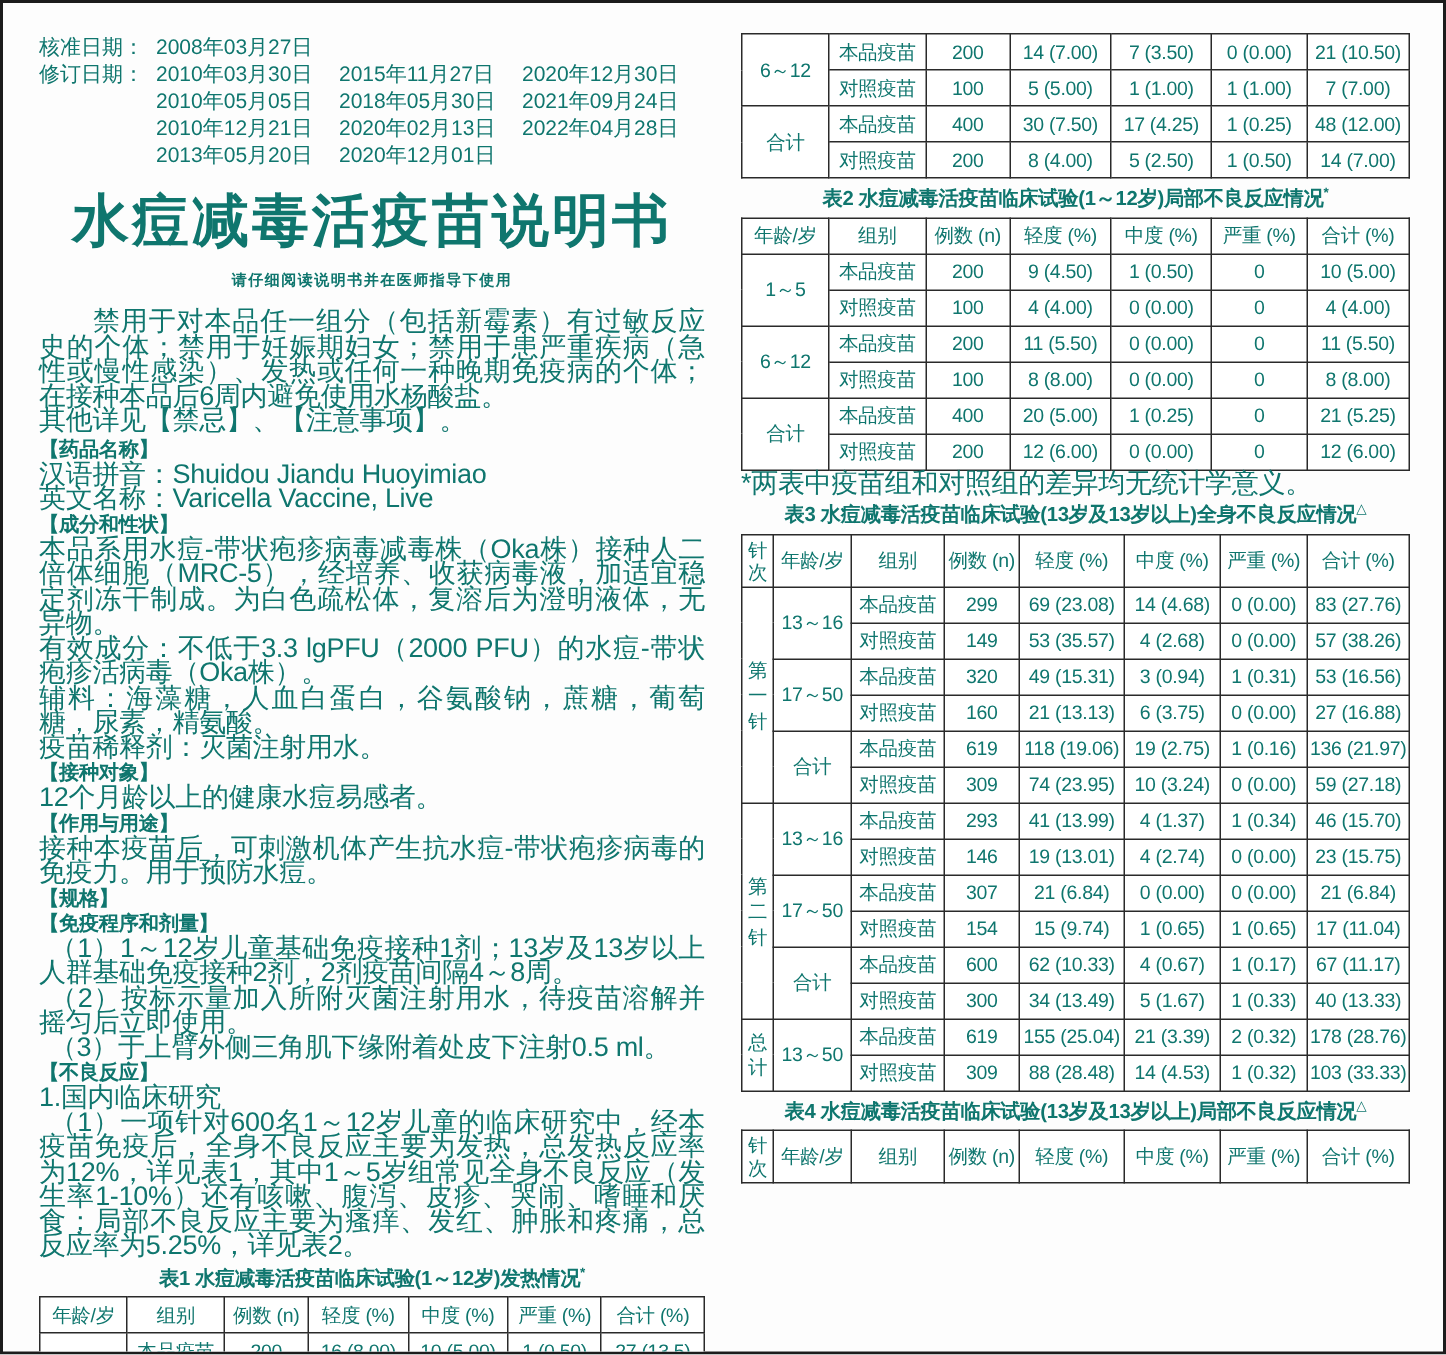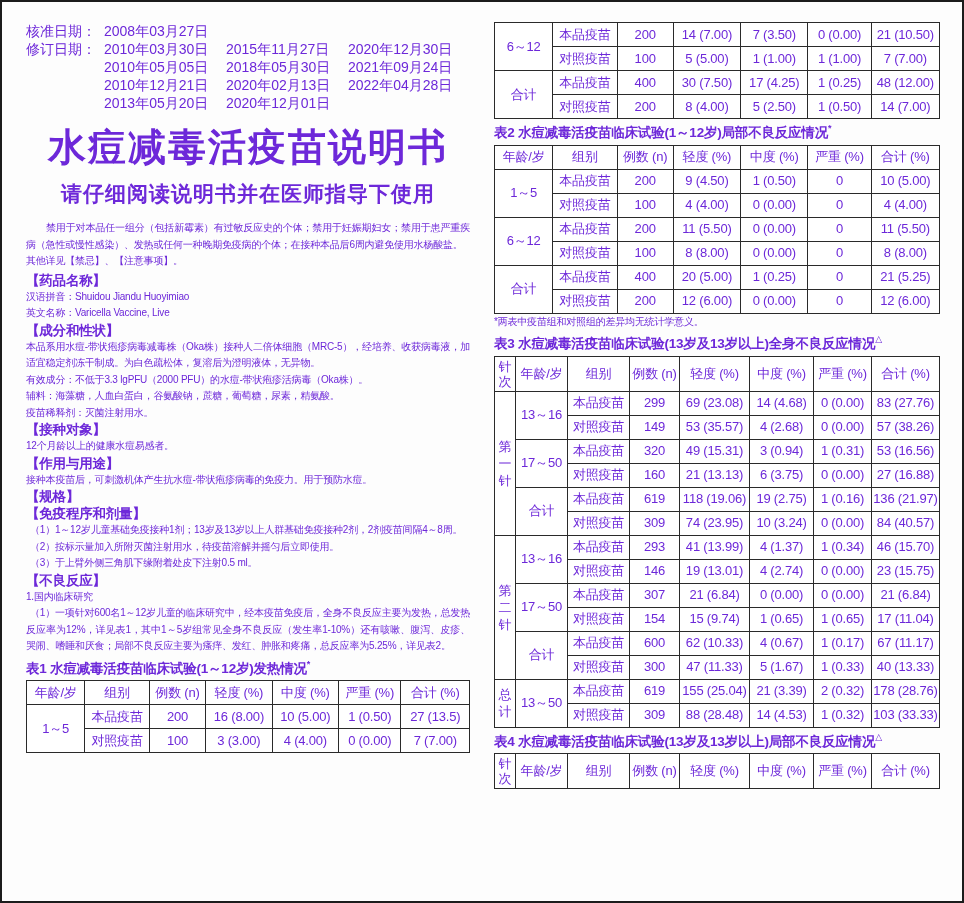"核准日期：" .page { color: #6d28d9 -> #0f766e }
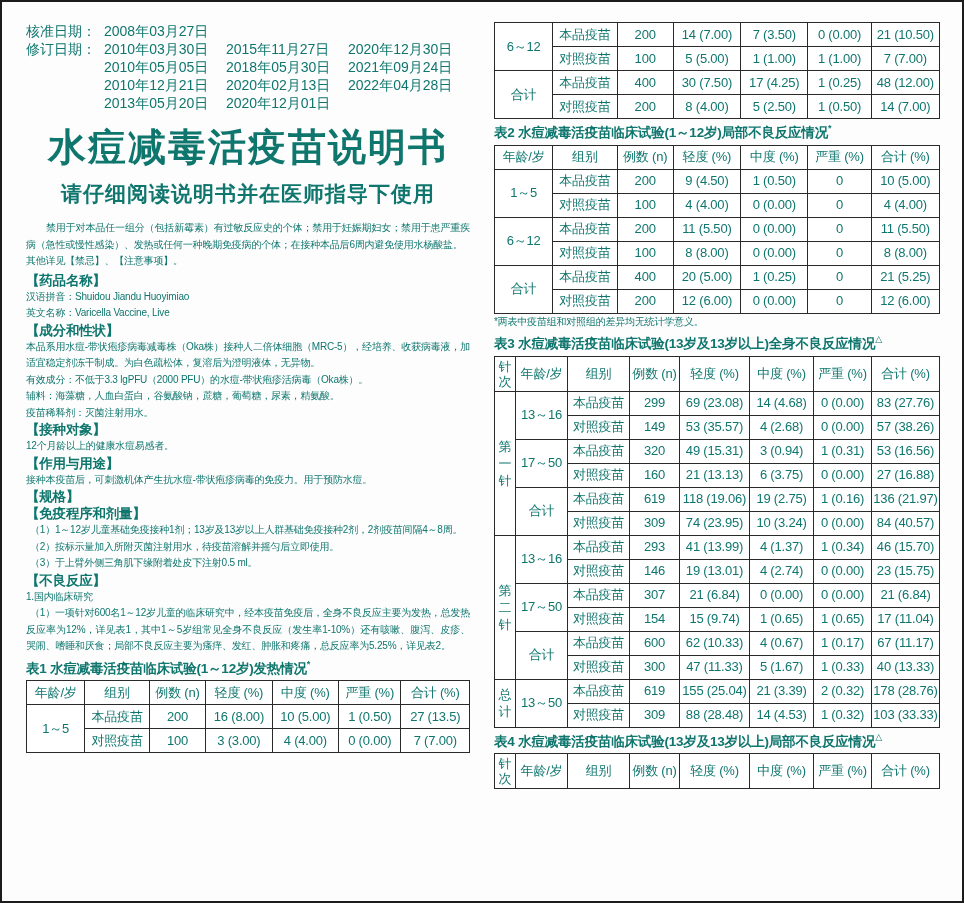"表2 水痘减毒活疫苗临床试验(1～12岁)局部不良反应情况*" .tcaption { text-align: none -> center }
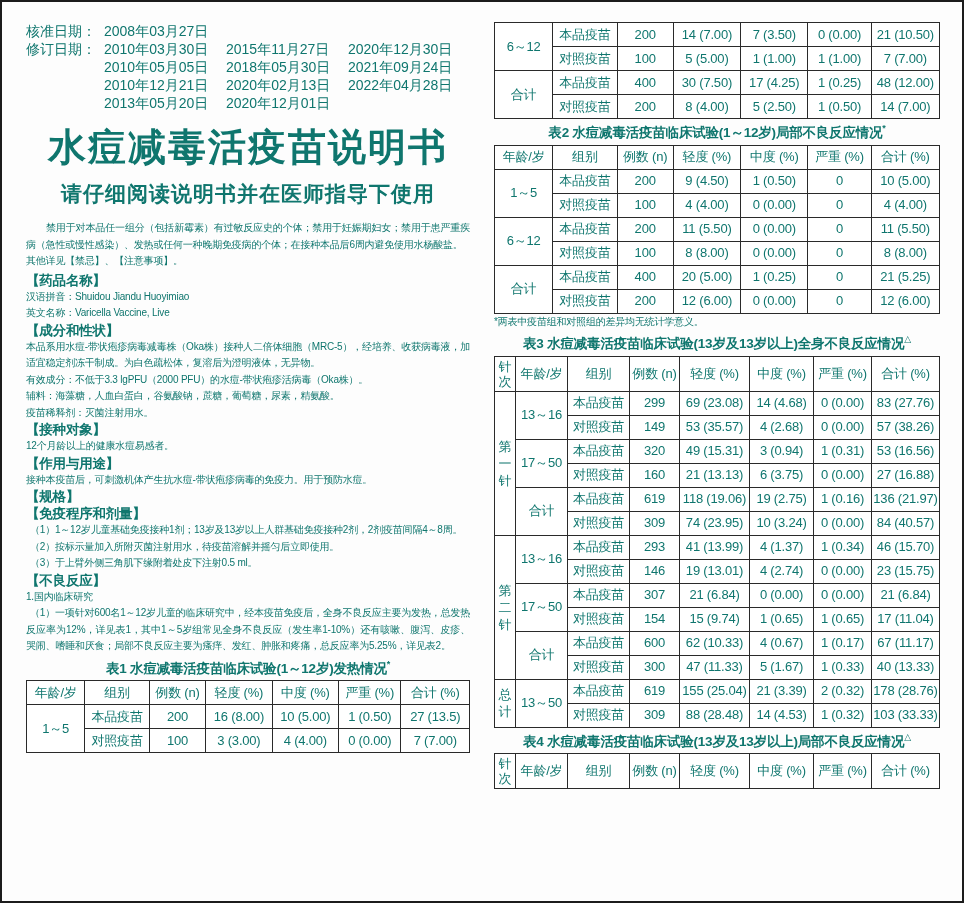"请仔细阅读说明书并在医师指导下使用" .subtitle { font-size: 21px -> 10px }
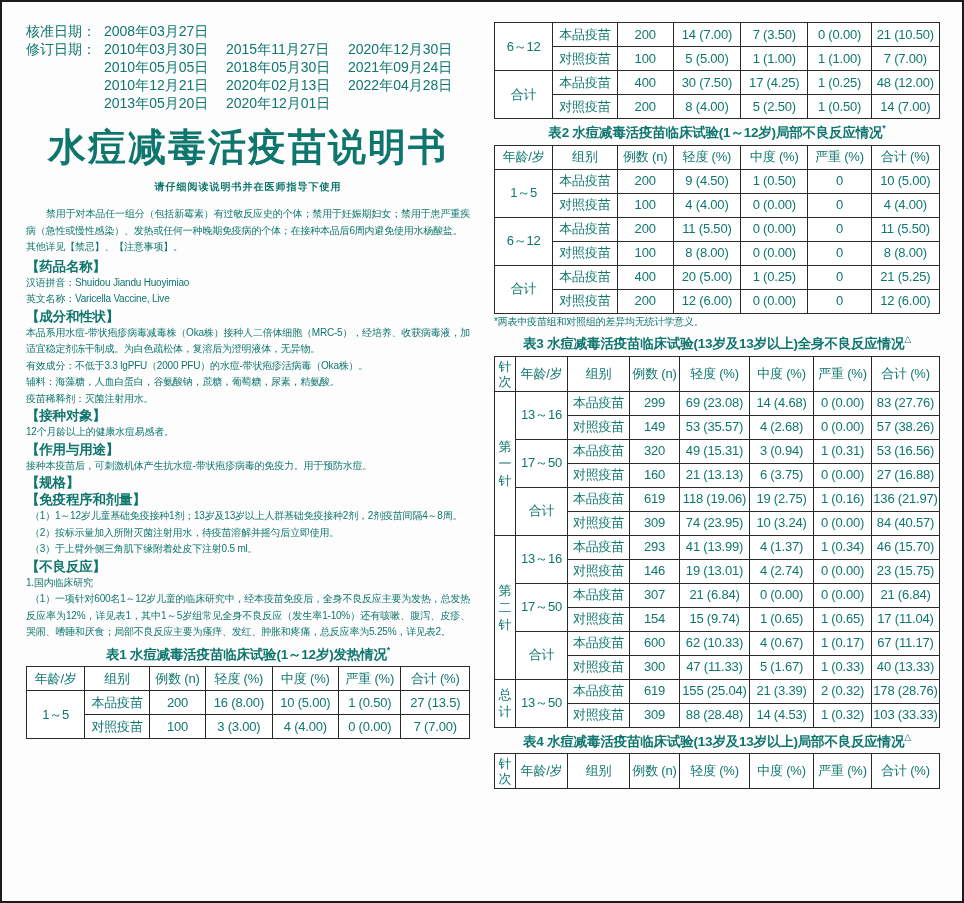"禁用于对本品任一组分（包括新霉素）有过敏反应史的个体；禁用于妊娠期妇女；禁用于患" .warn,.sline,.rpara,.rfoot { font-size: 10px -> 18px }
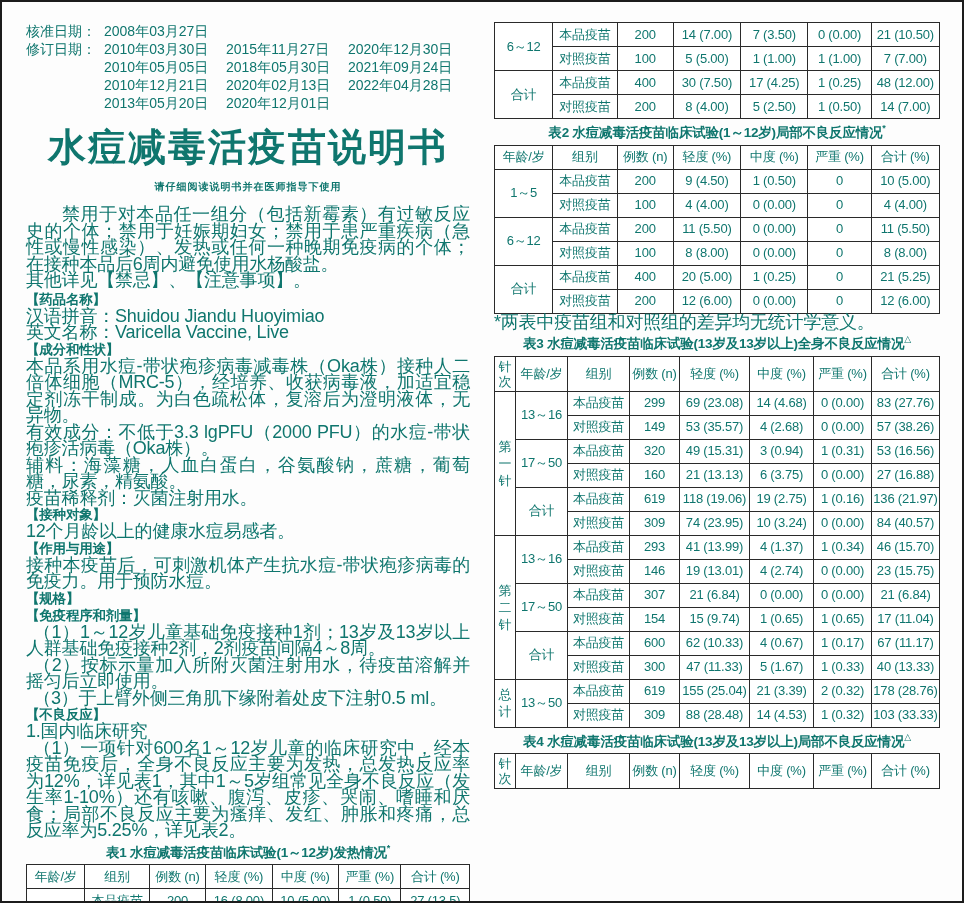"84 (40.57)" td { text: 84 (40.57 -> 59 (27.18 }
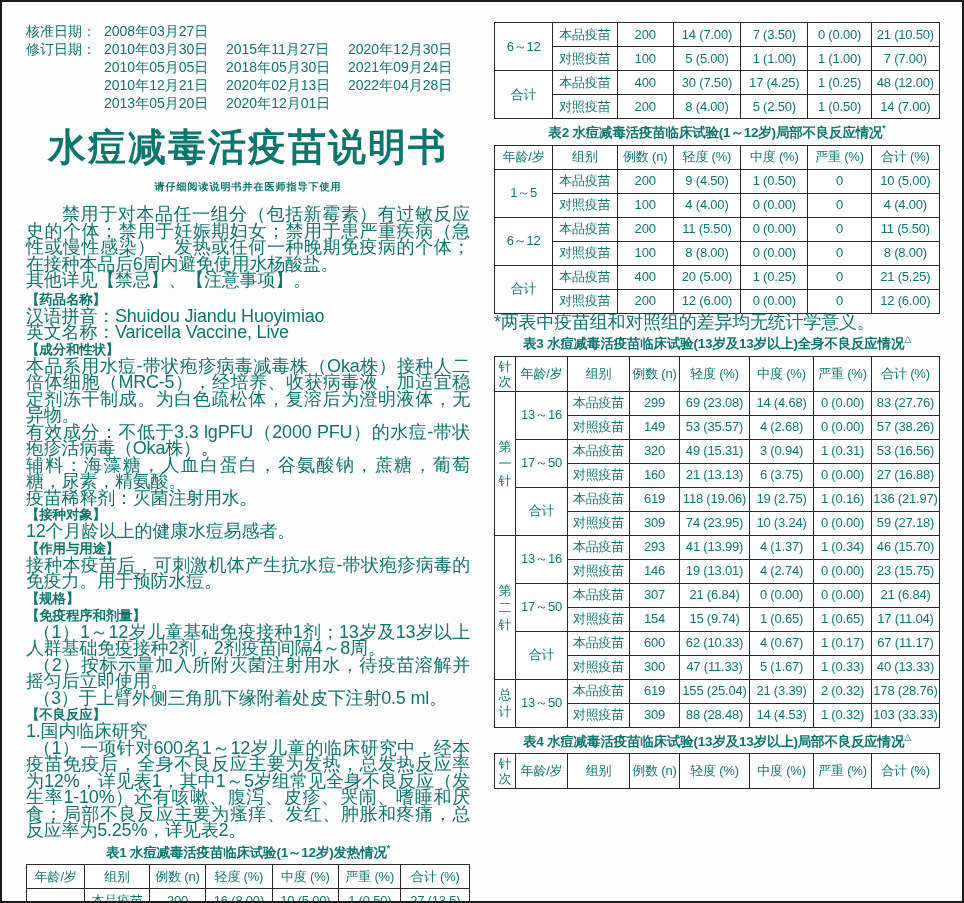"47 (11.33)" td { text: 47 (11.33 -> 34 (13.49 }
